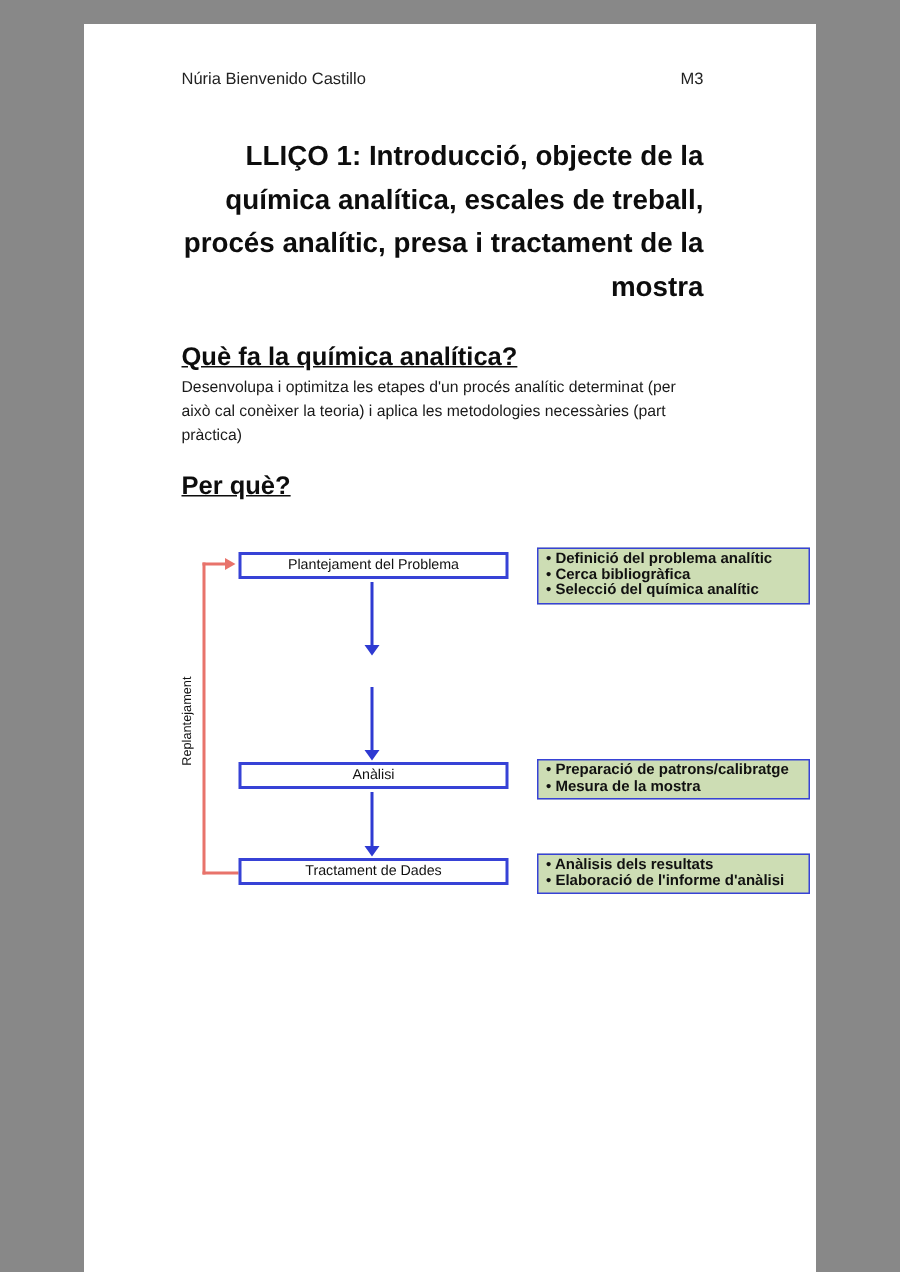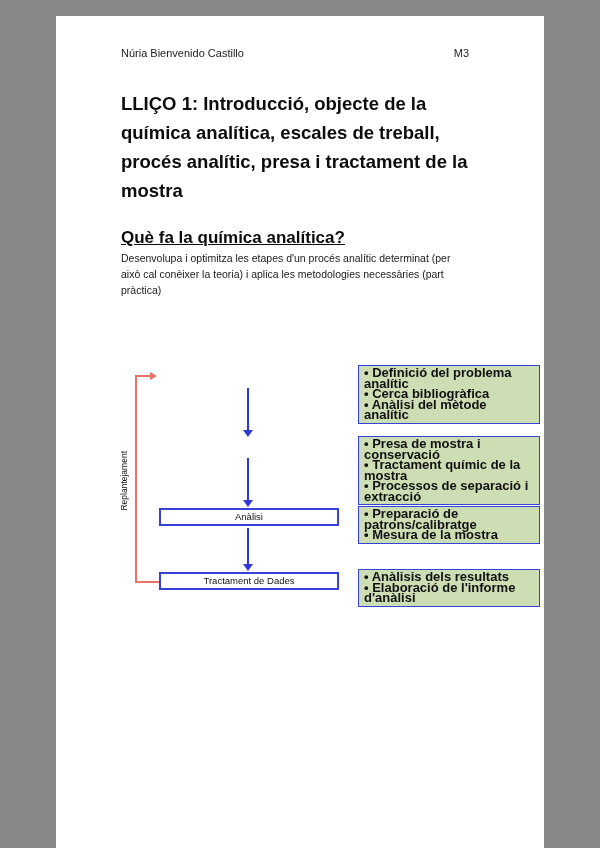"LLIÇO 1: Introducció, objecte de" .doc-title { text-align: none -> right }
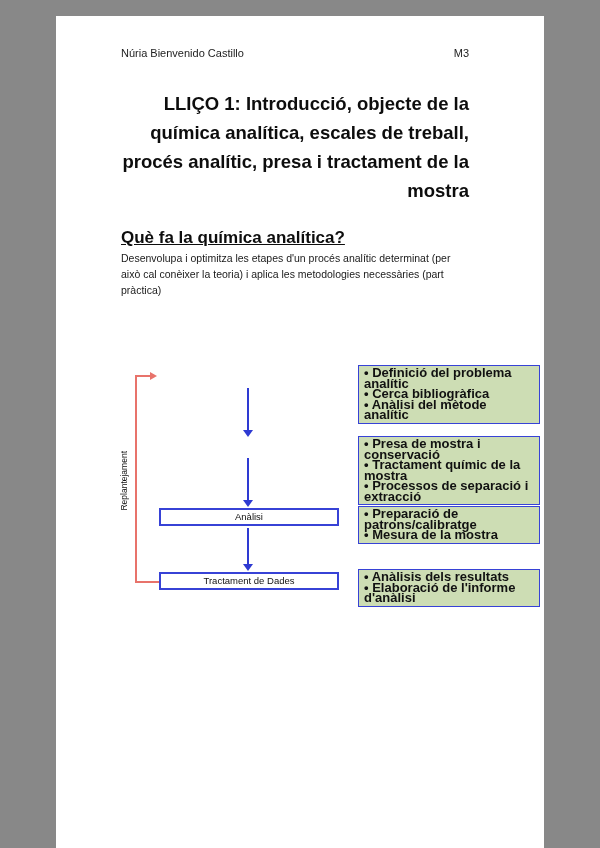"Per què?" div.sec-heading { html: none -> <div>Per què?</div> }
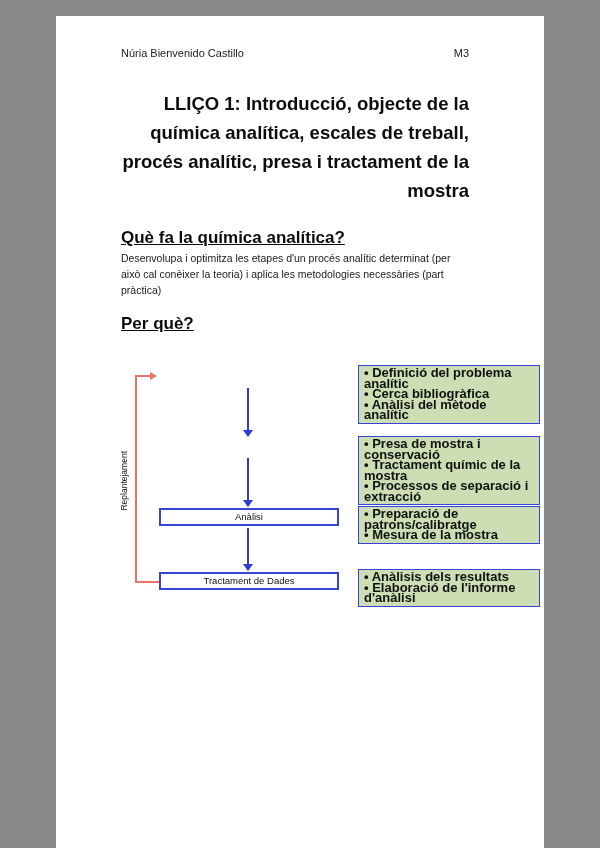"Plantejament del Problema" div.flow-box { html: none -> <div>Plantejament del Problema</div> }
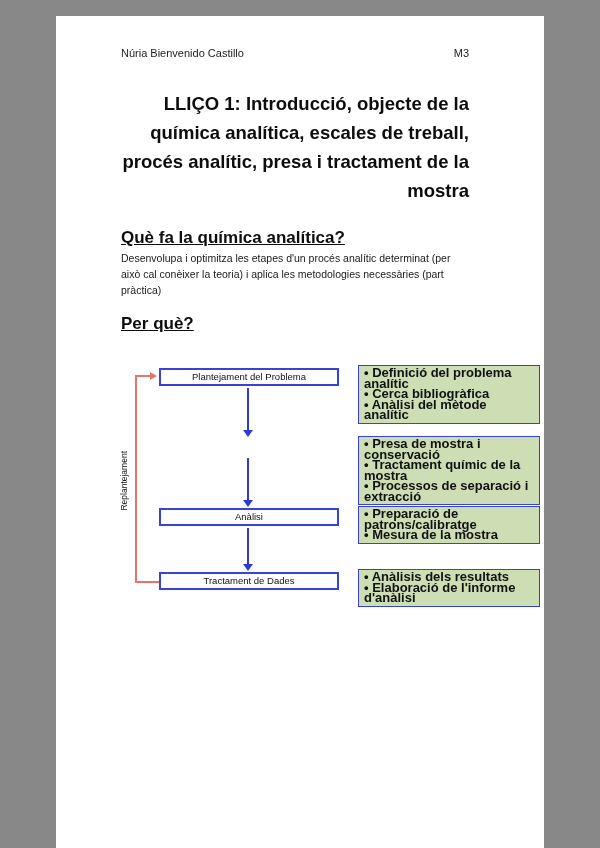"Definició del problema analític" .green-box { font-size: 13px -> 10px }
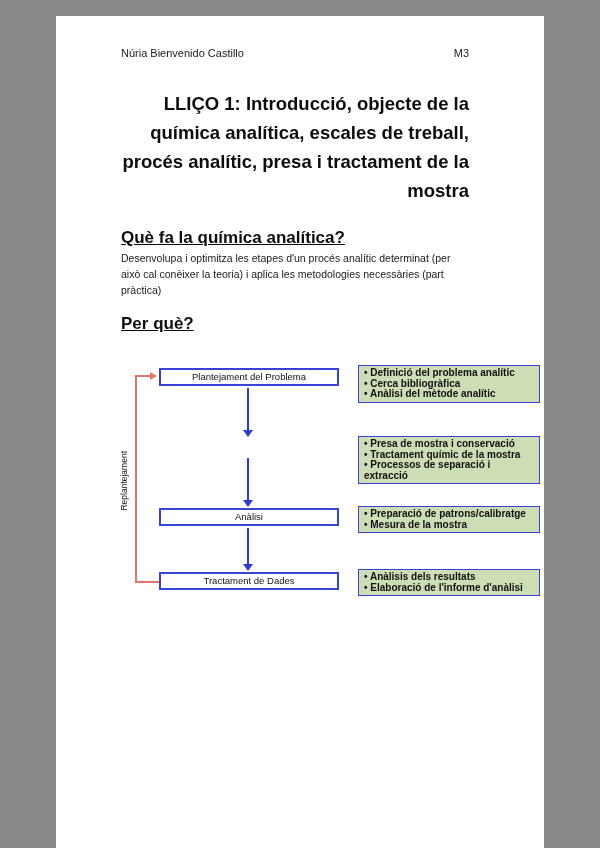"Anàlisi del mètode analític" div.bullet-item { text: Anàlisi del mètode -> Selecció del química }
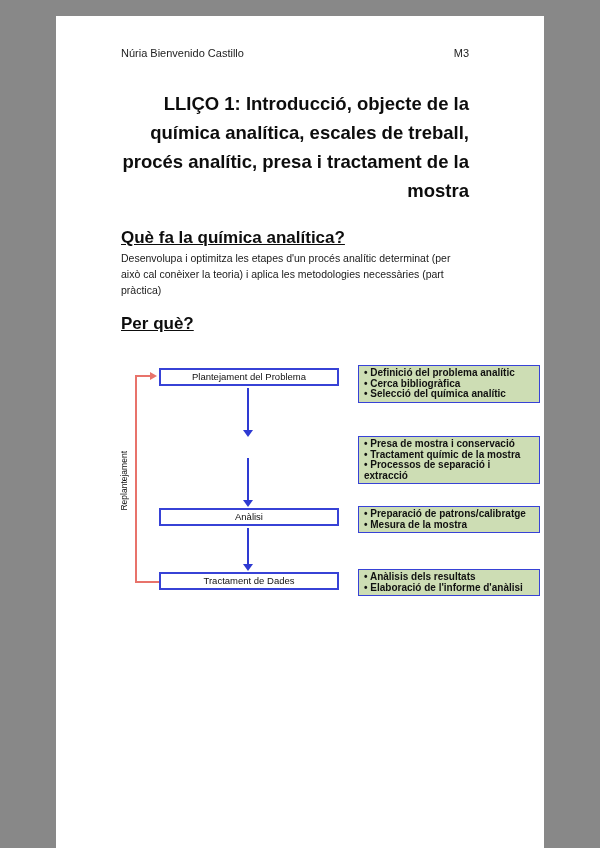"Presa de mostra i conservació" div.green-box { html: <div> <div>Presa de mostra i conservació</div> <div>Tractament químic de la mostra</div> <div>Processos de separació i extracció</div> </div> -> none }
